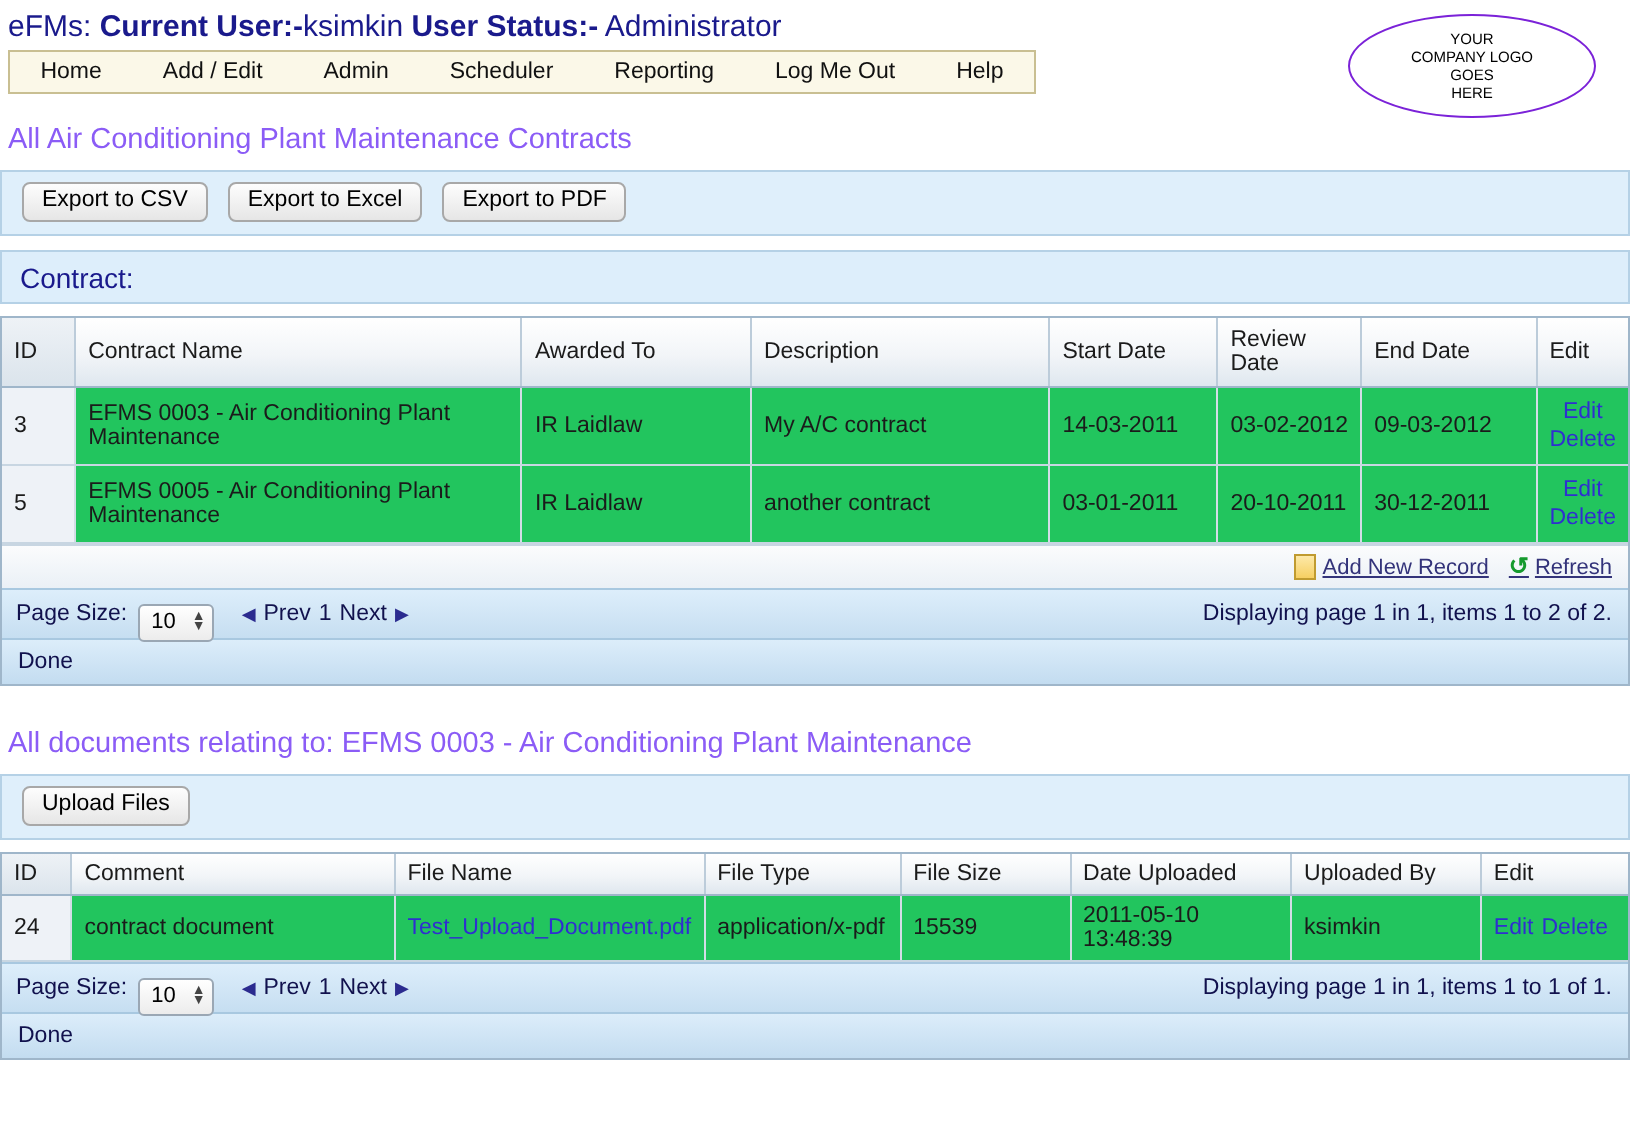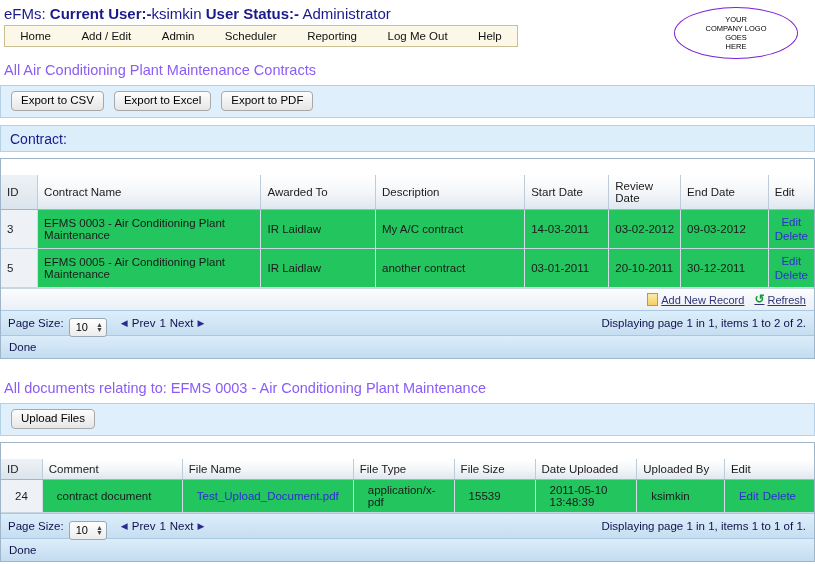"ID" table.grid { margin-top: 16px -> none }
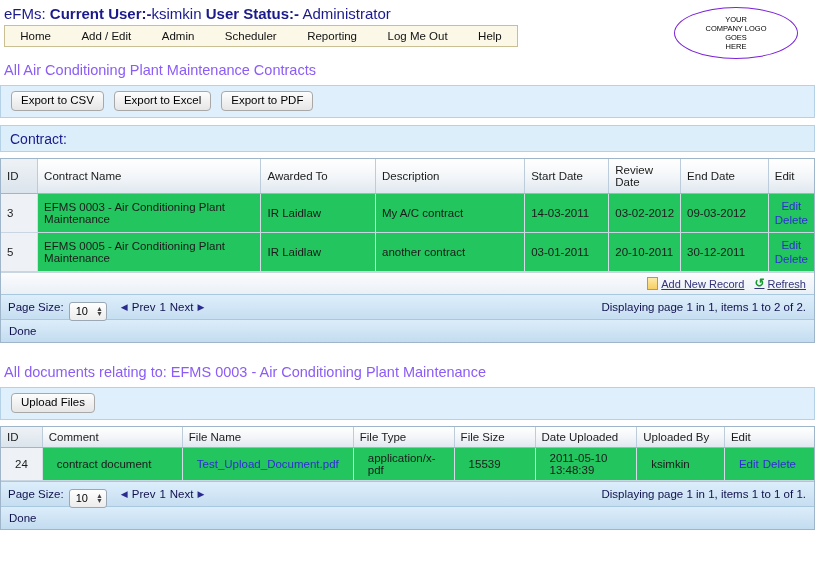"24" table.grid.docs td { padding: 4px 14px -> 4px 6px }
